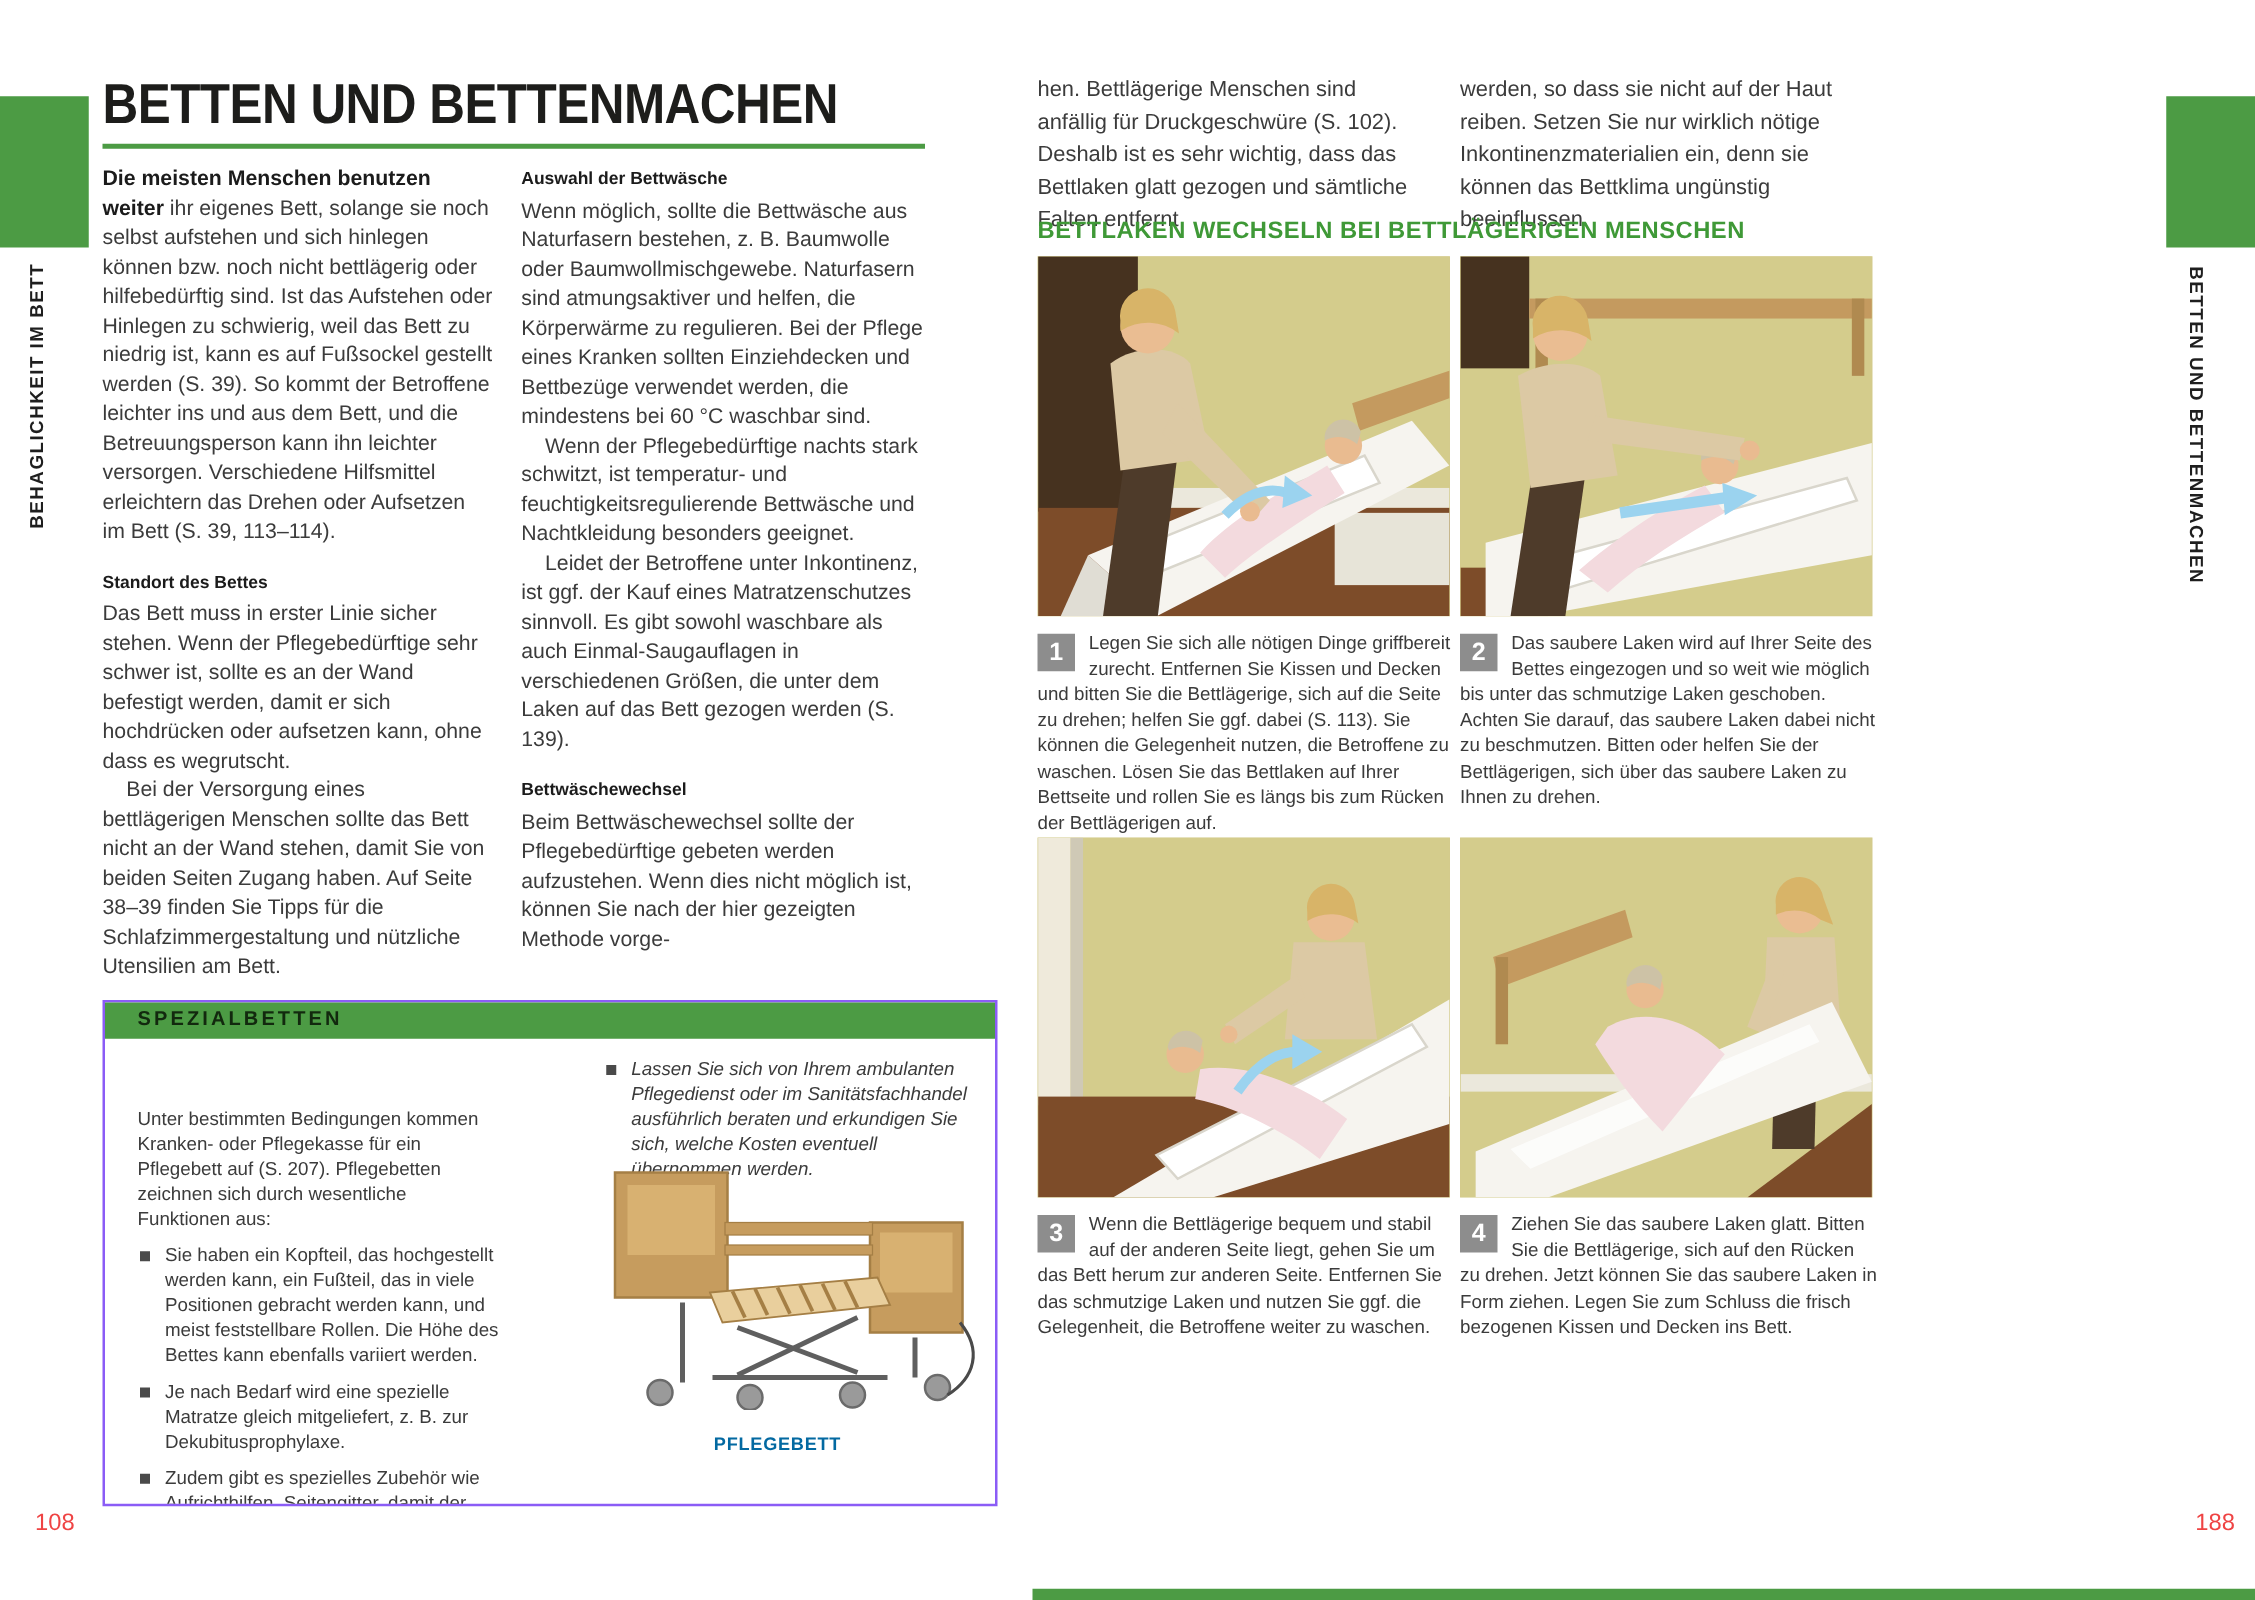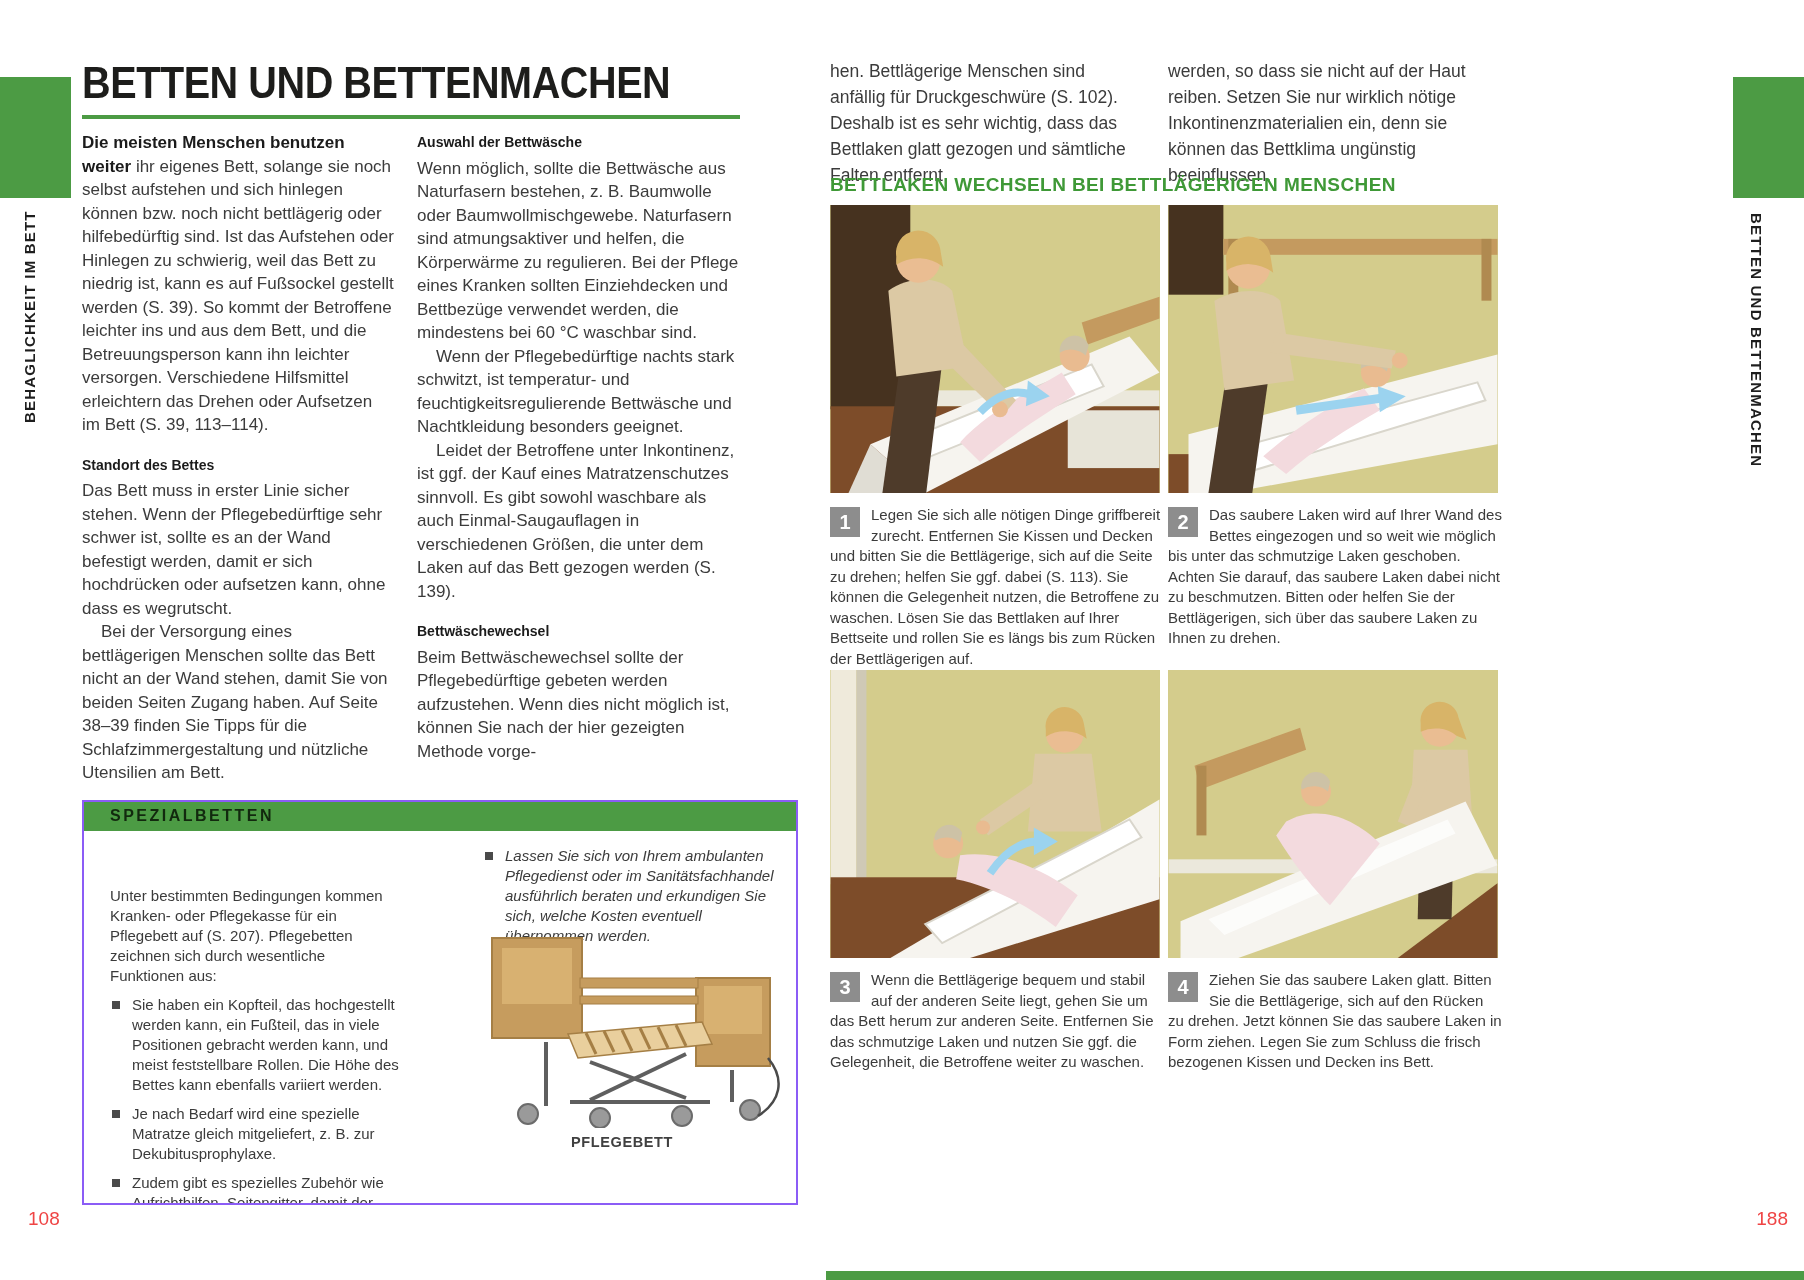"Das saubere Laken wird auf" span { text: Wand -> Seite }
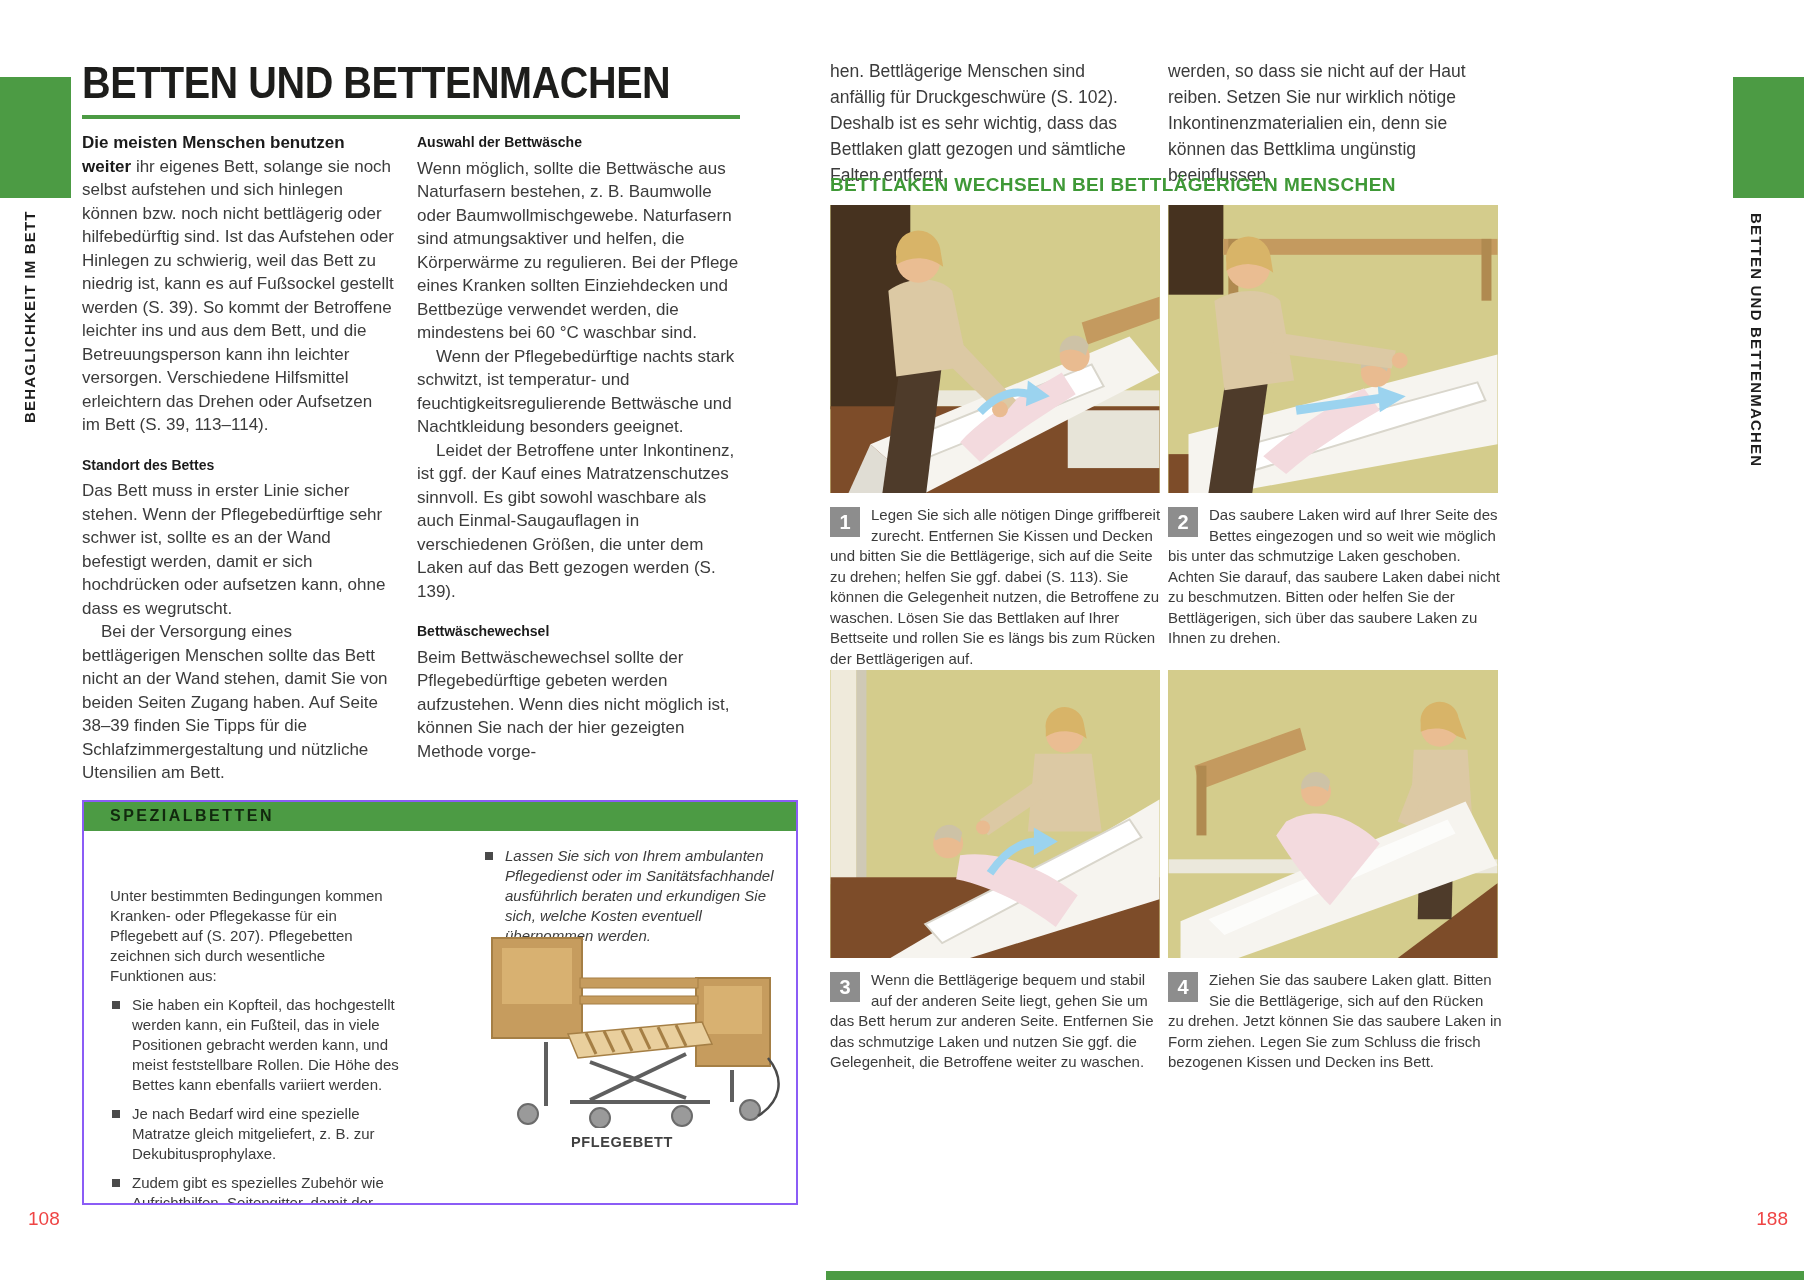"PFLEGEBETT" .photo-caption { color: #404040 -> #0369a1; margin-top: 6px -> 20px }
